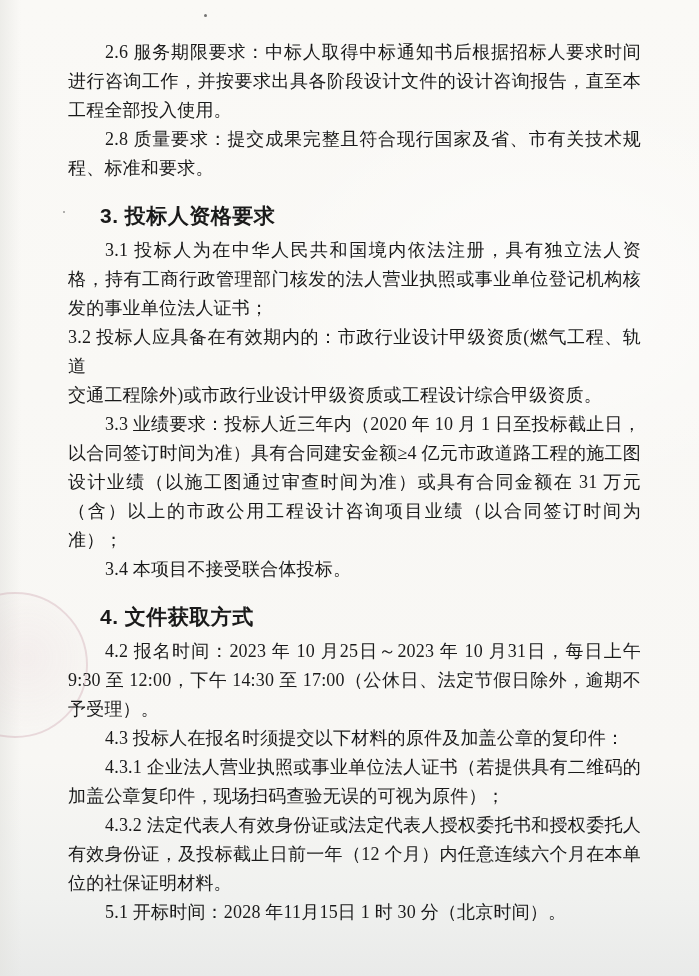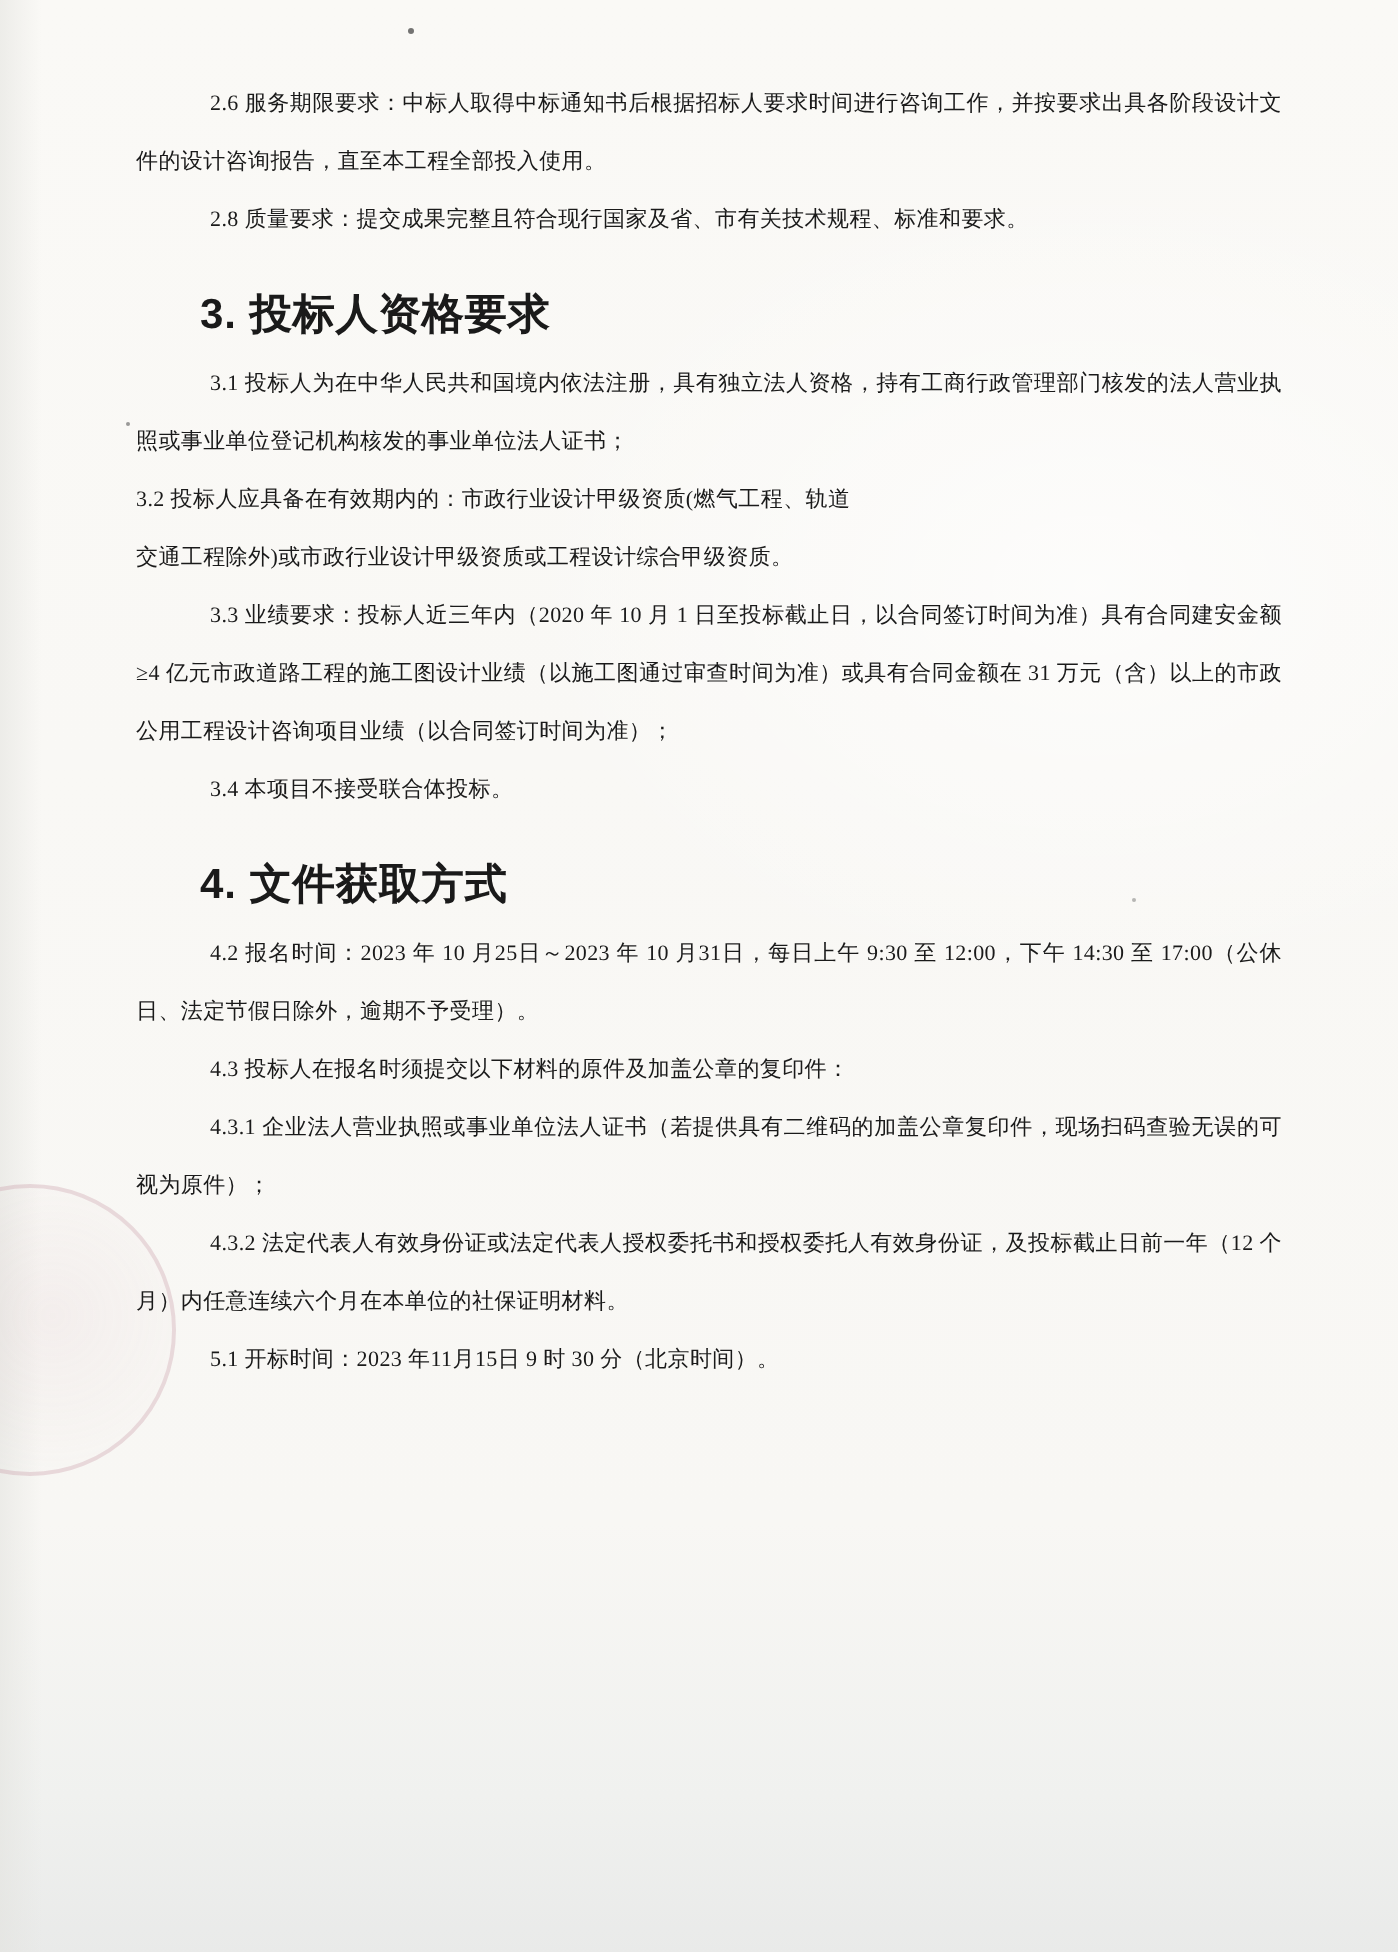"2.6" .para { font-size: 11px -> 18px }
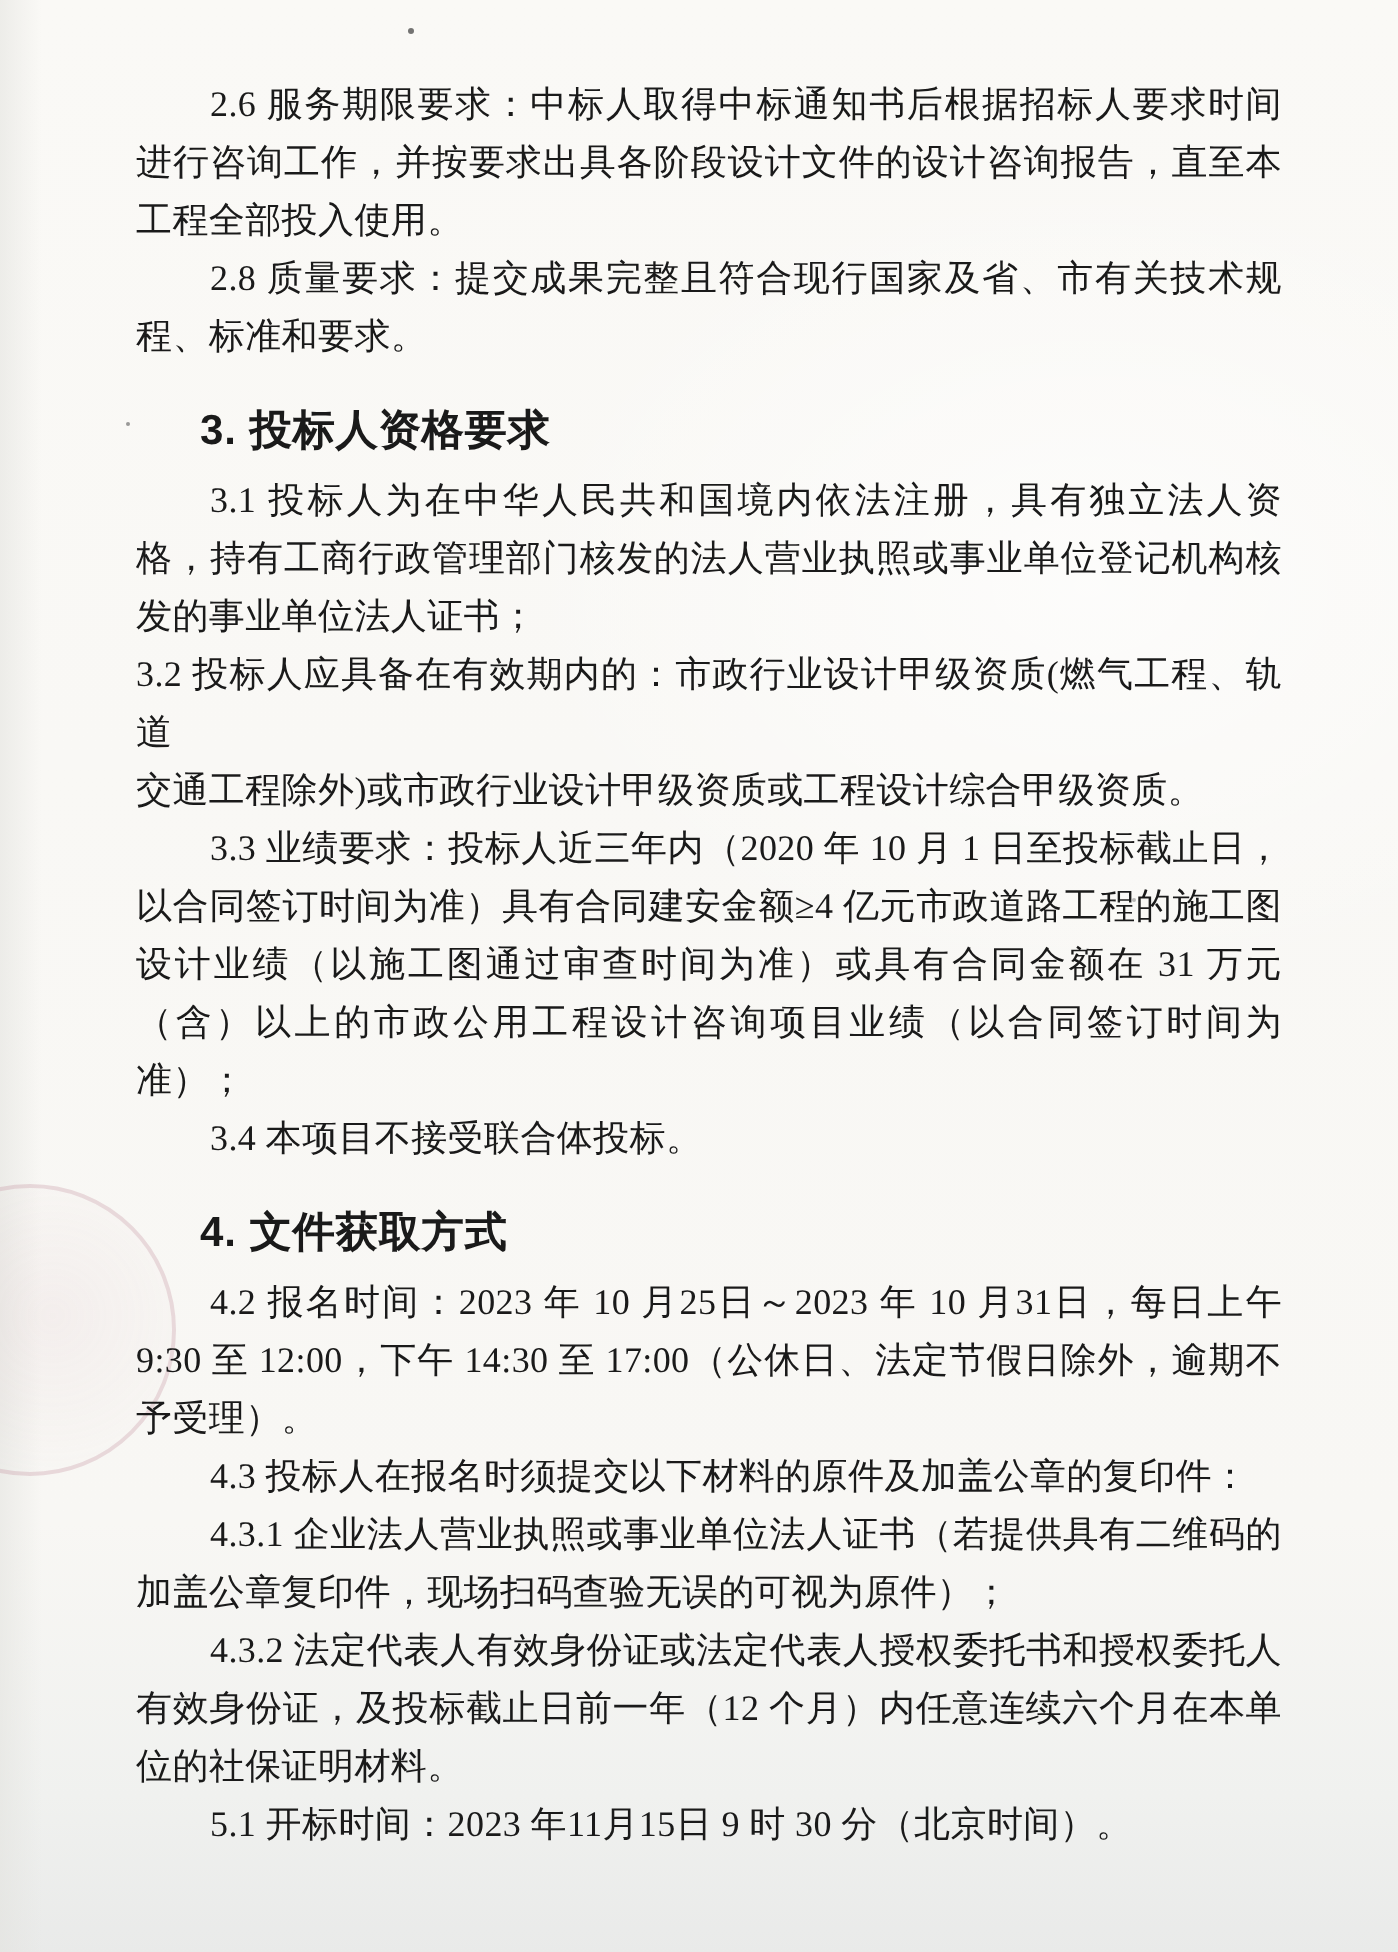"5.1 开标时间：2023 年" span { text: 2023 -> 2028 }
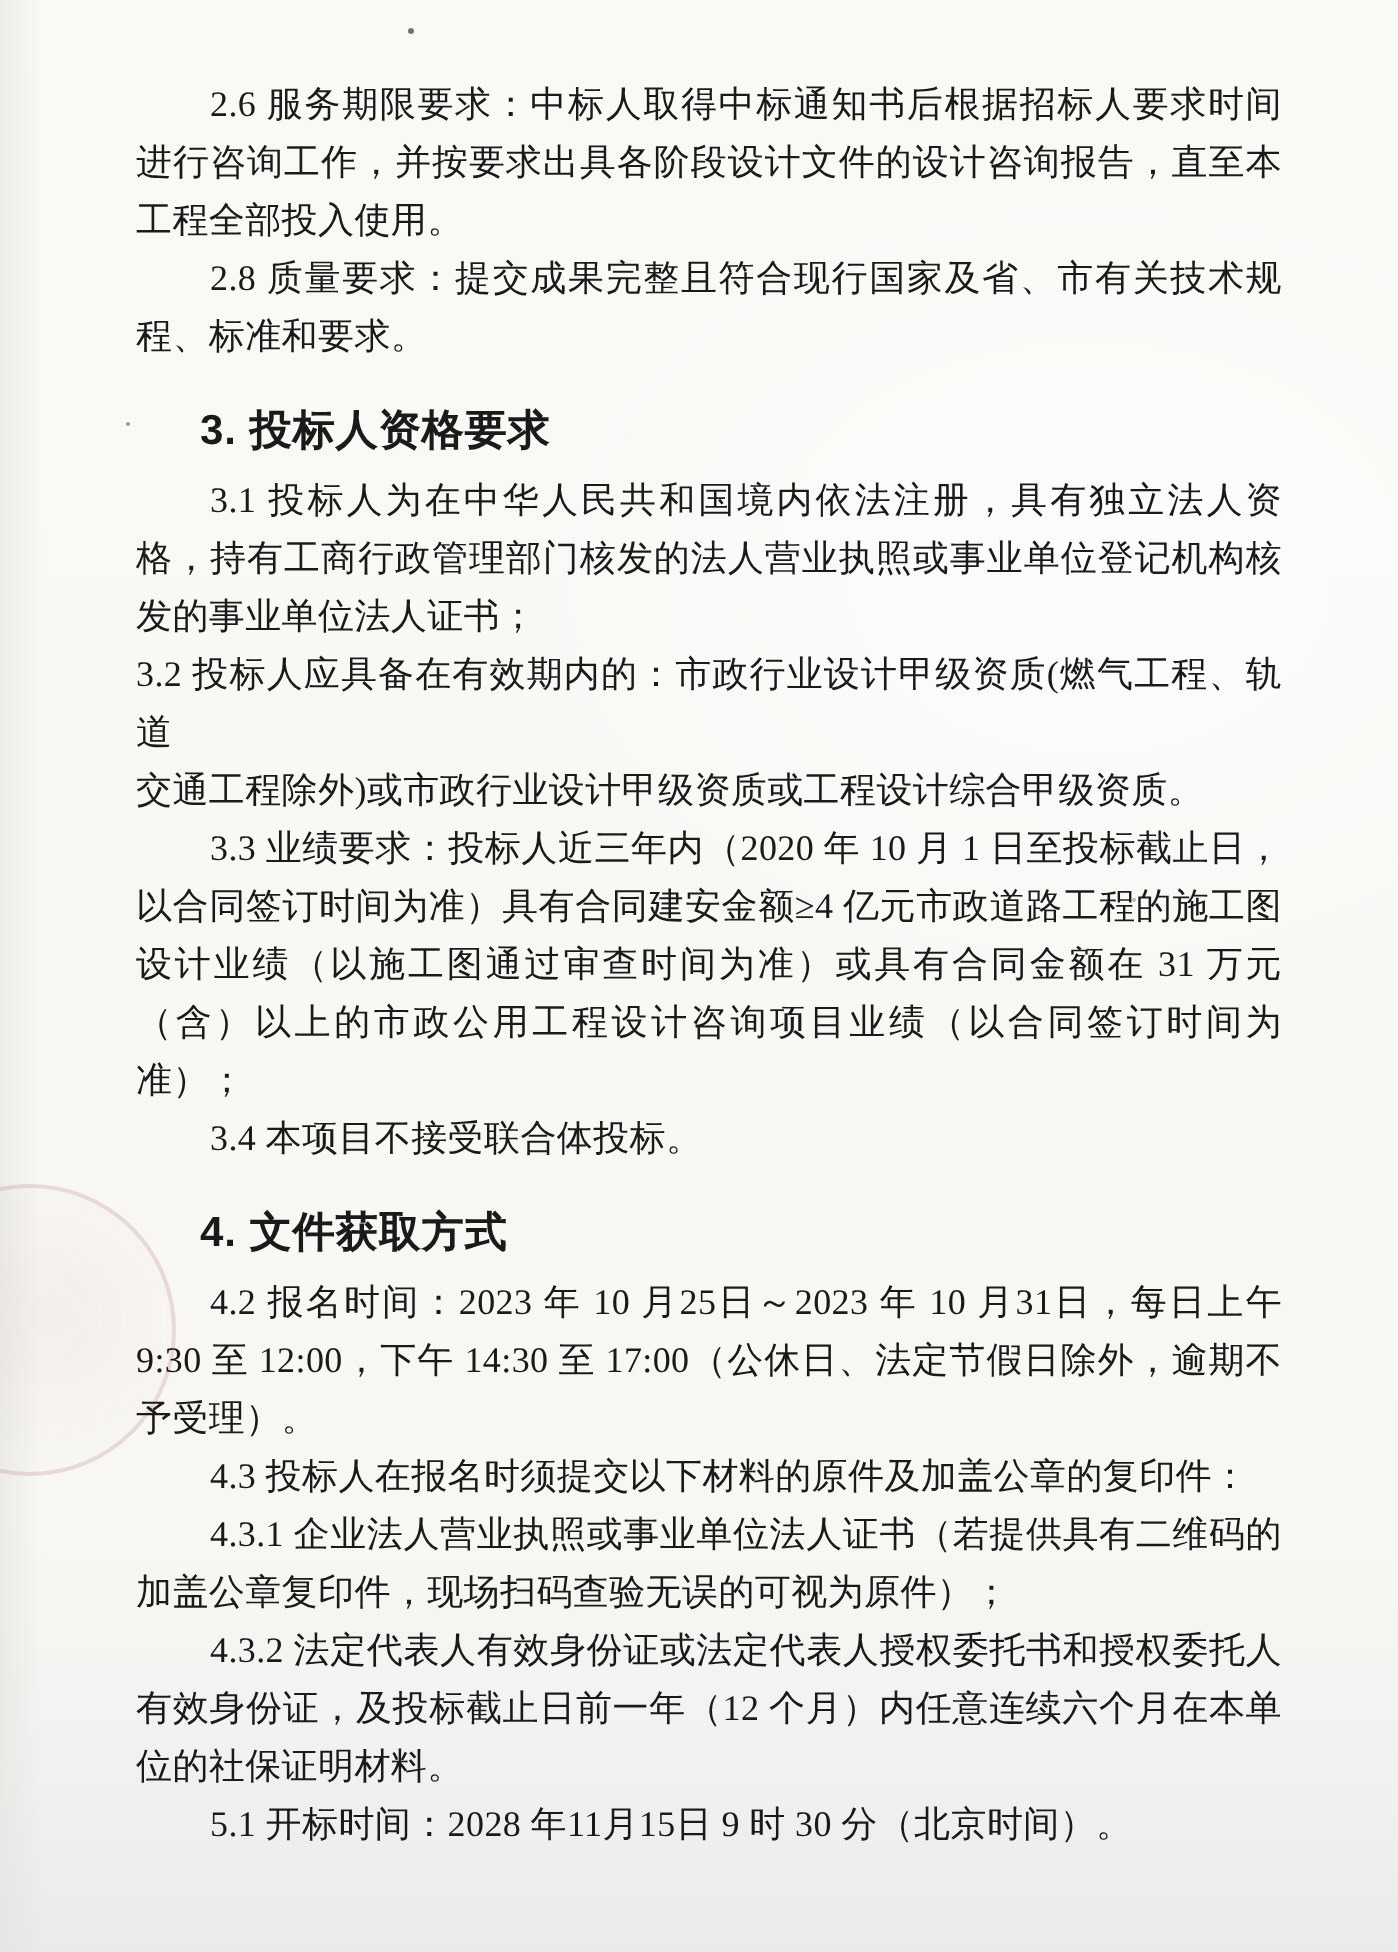"9 时 30 分（北京时间）。" span { text: 9 -> 1 }
